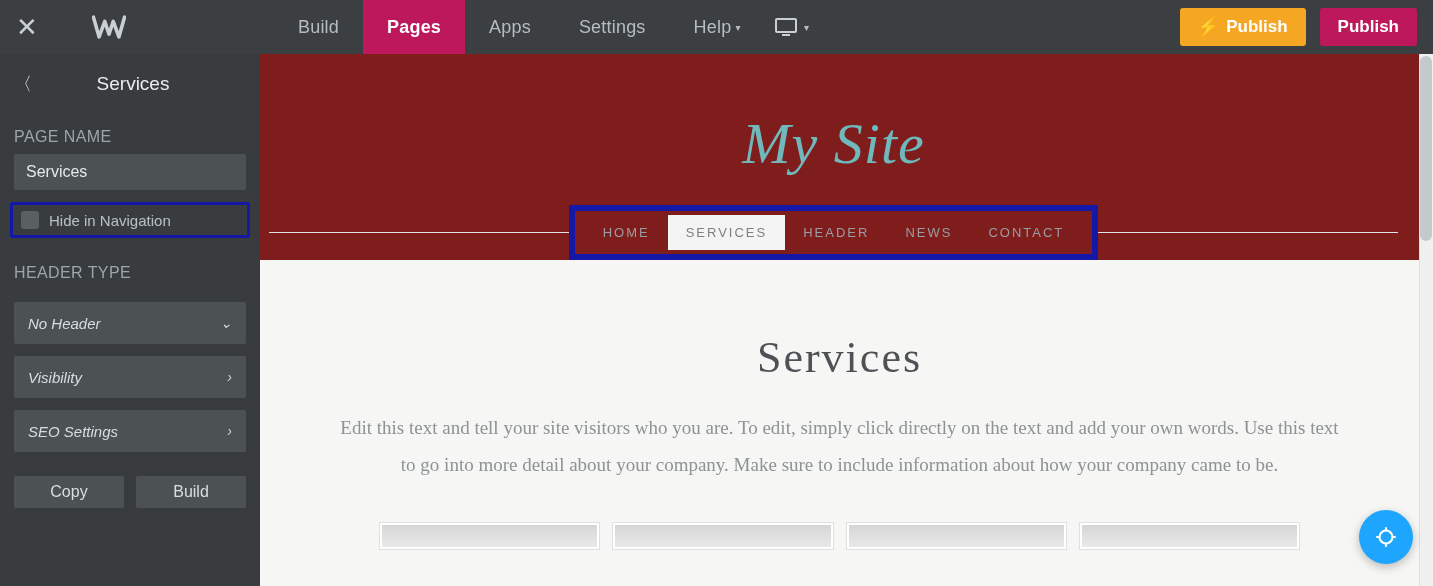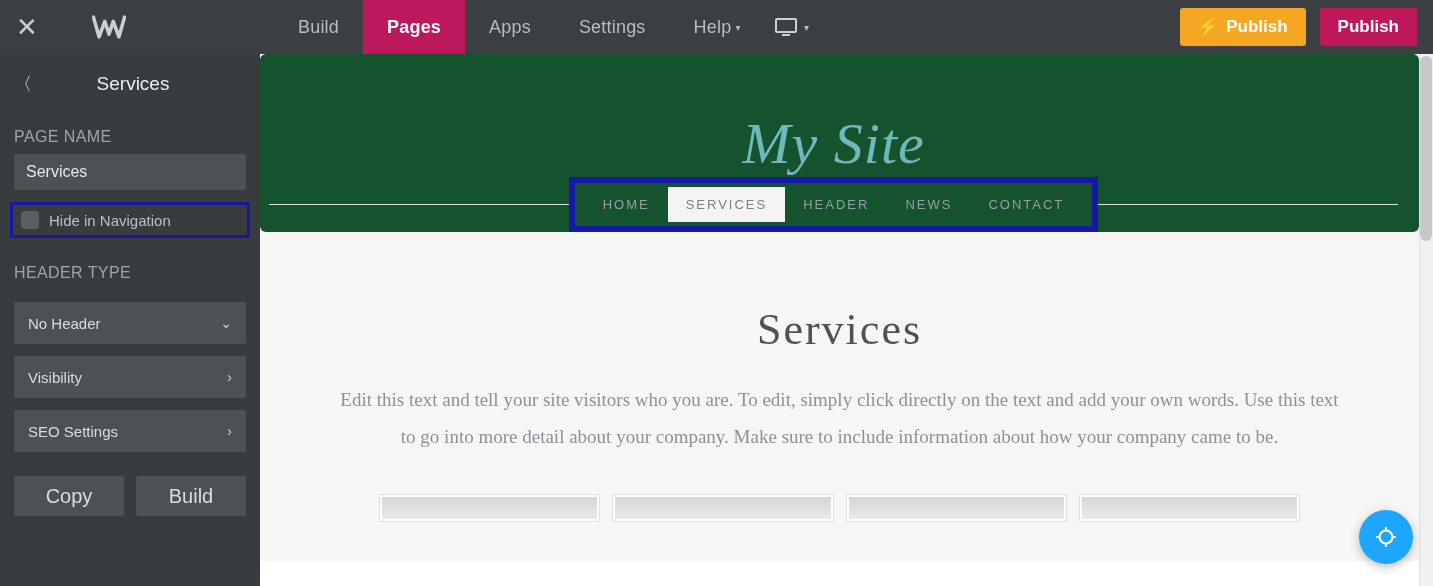"My Site" .preview-hero { background: #14532d -> #7f1d1d; border-radius: 6px -> none }
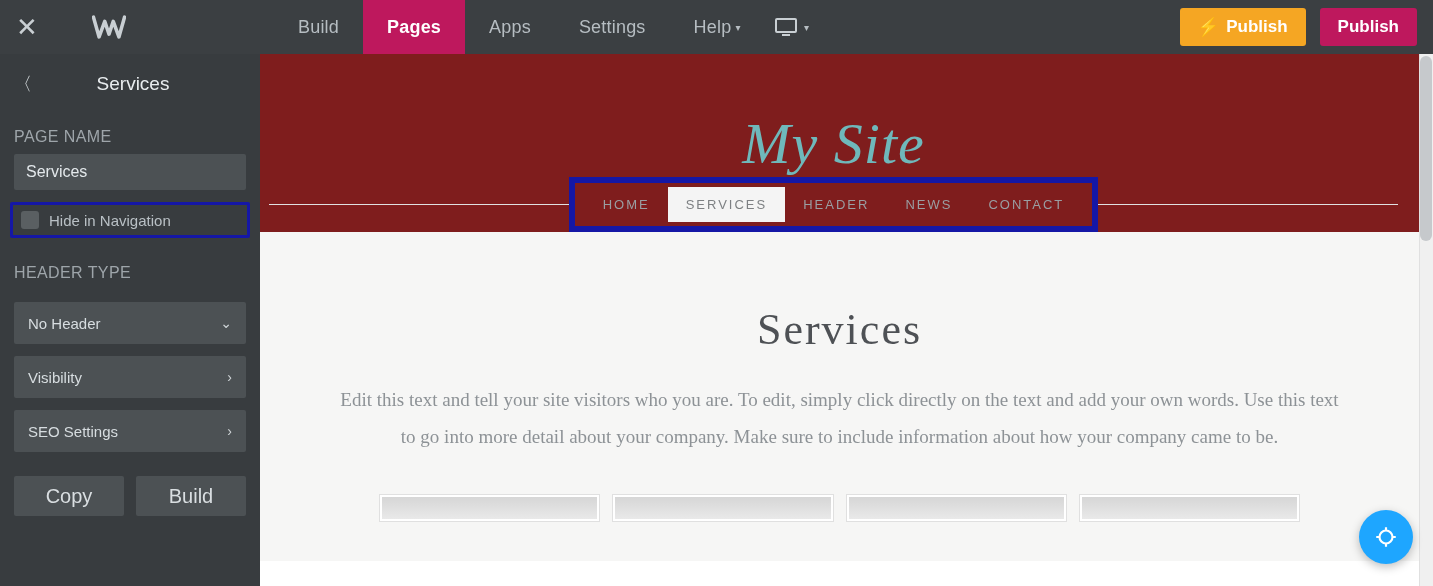"HOME" .site-nav-wrap { margin-top: none -> 28px }
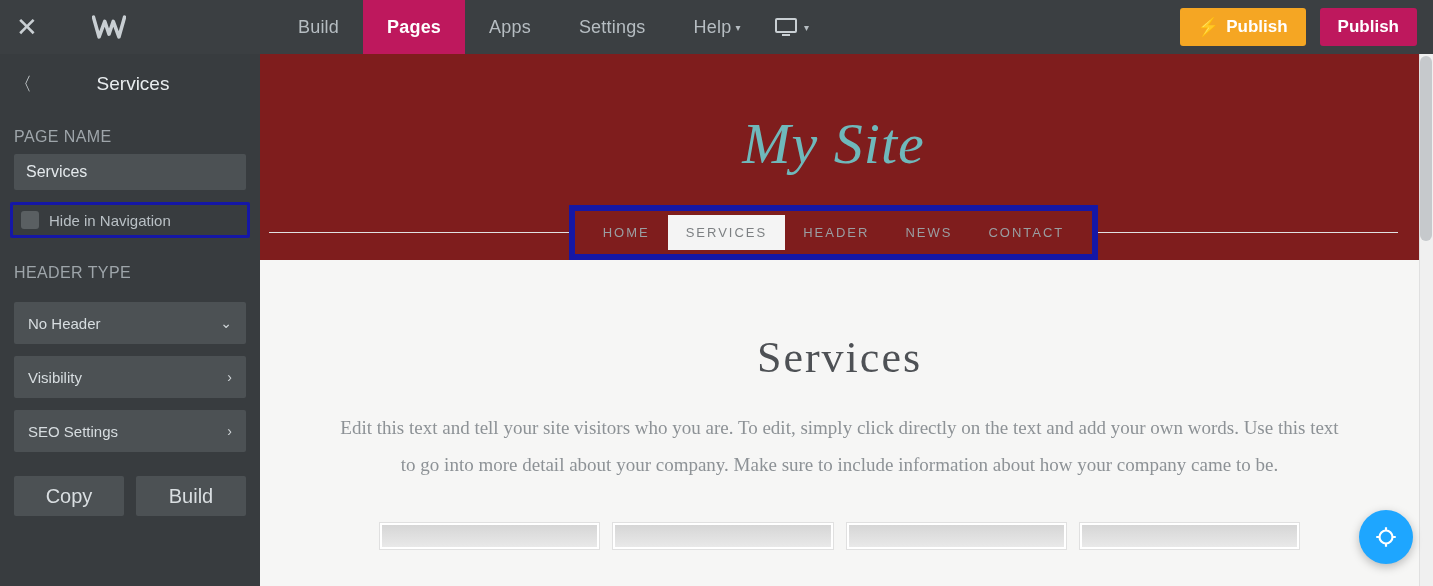"No Header" .sb-list { font-style: none -> italic }
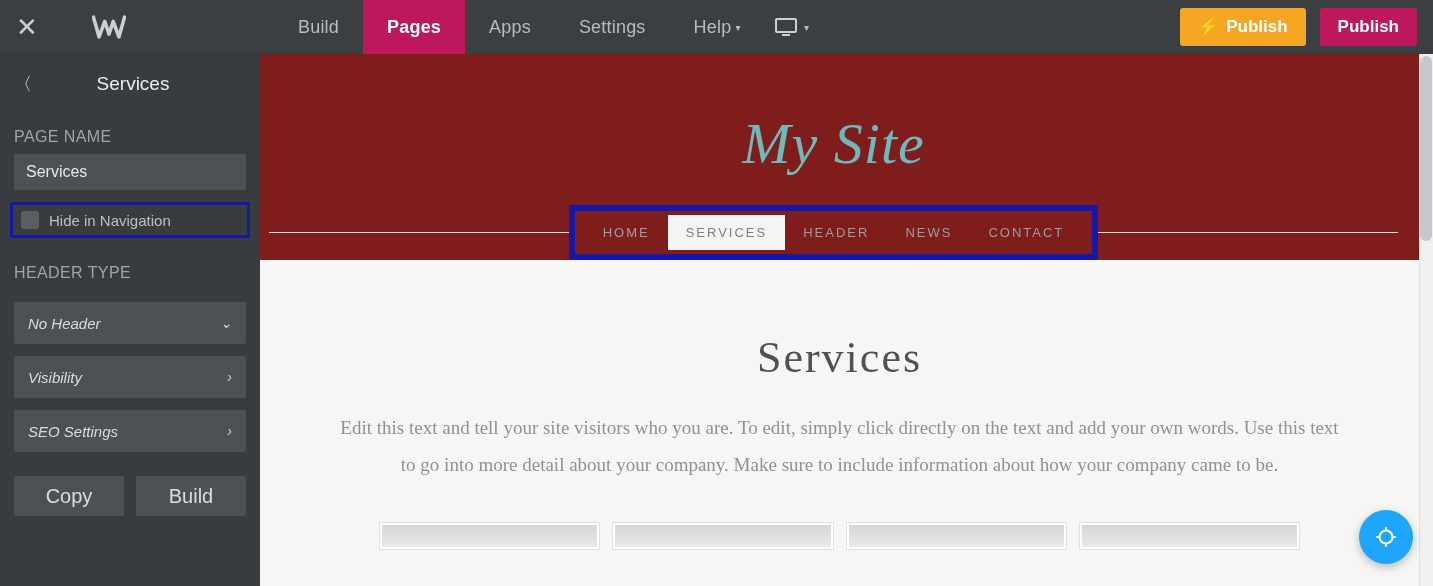"Copy" .sb-actions .btn2 { font-size: 20px -> 16px; height: 40px -> 32px }
